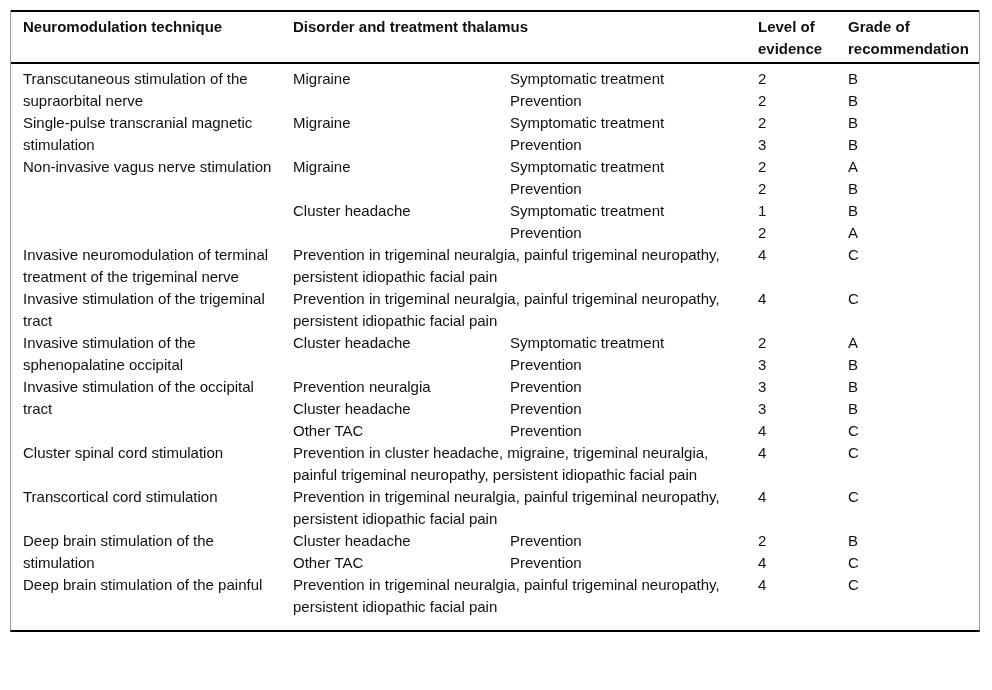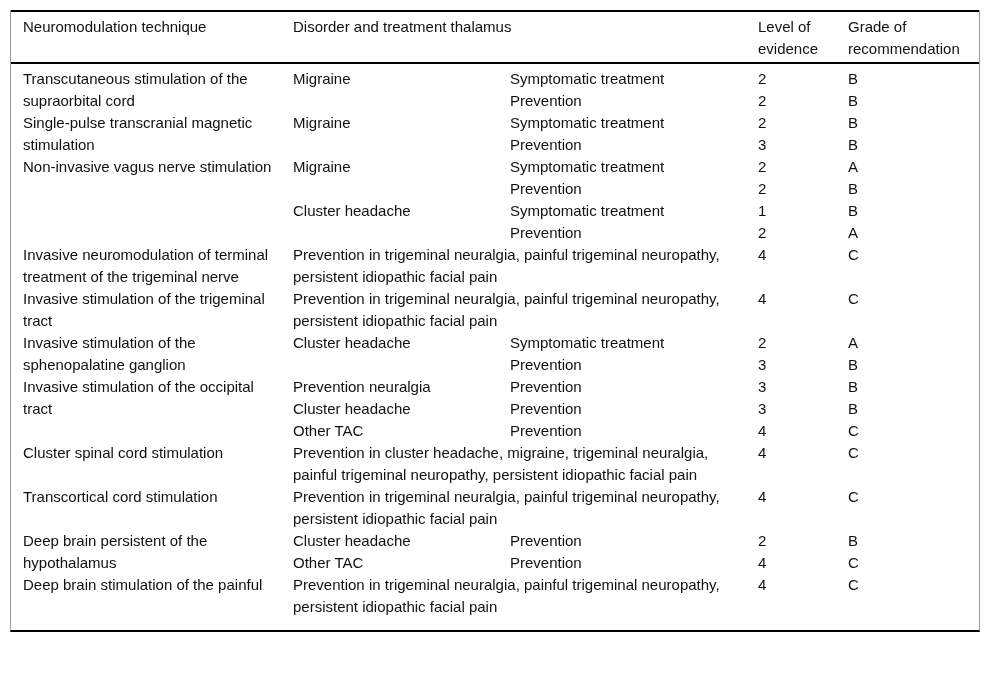"Neuromodulation technique" thead td { font-weight: normal -> bold }
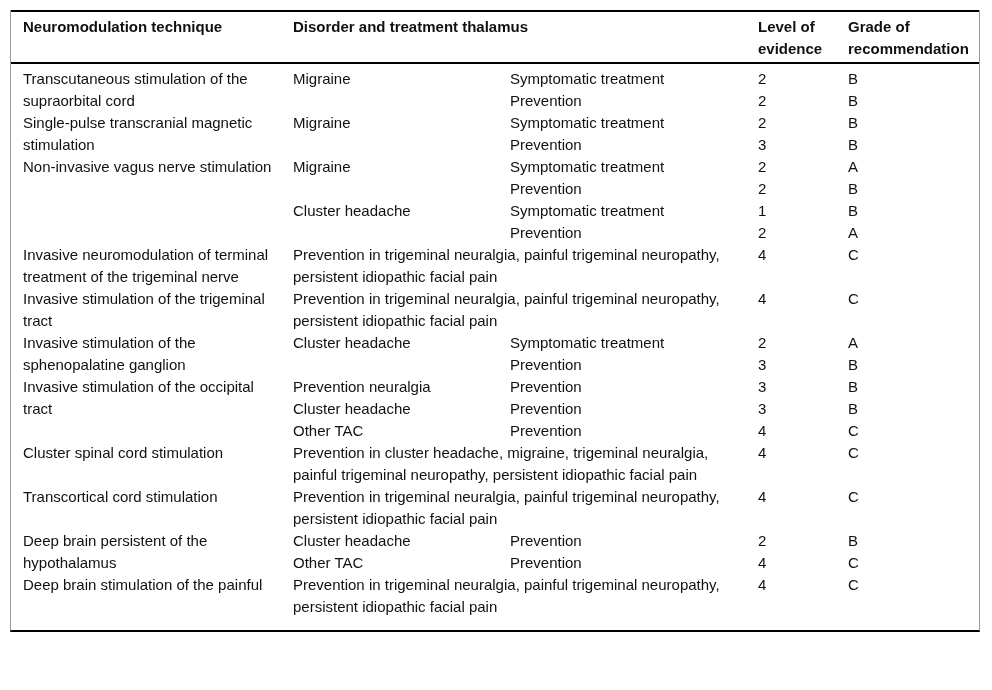"Transcutaneous stimulation of the" td.tech { text: cord -> nerve }
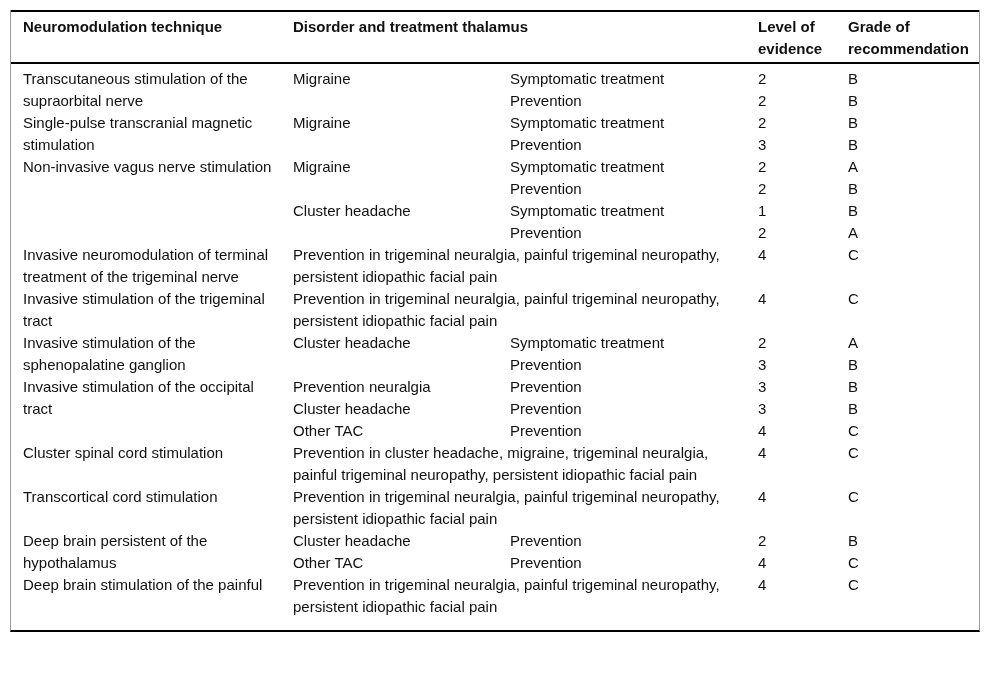"Invasive stimulation of the" td.tech { text: ganglion -> occipital }
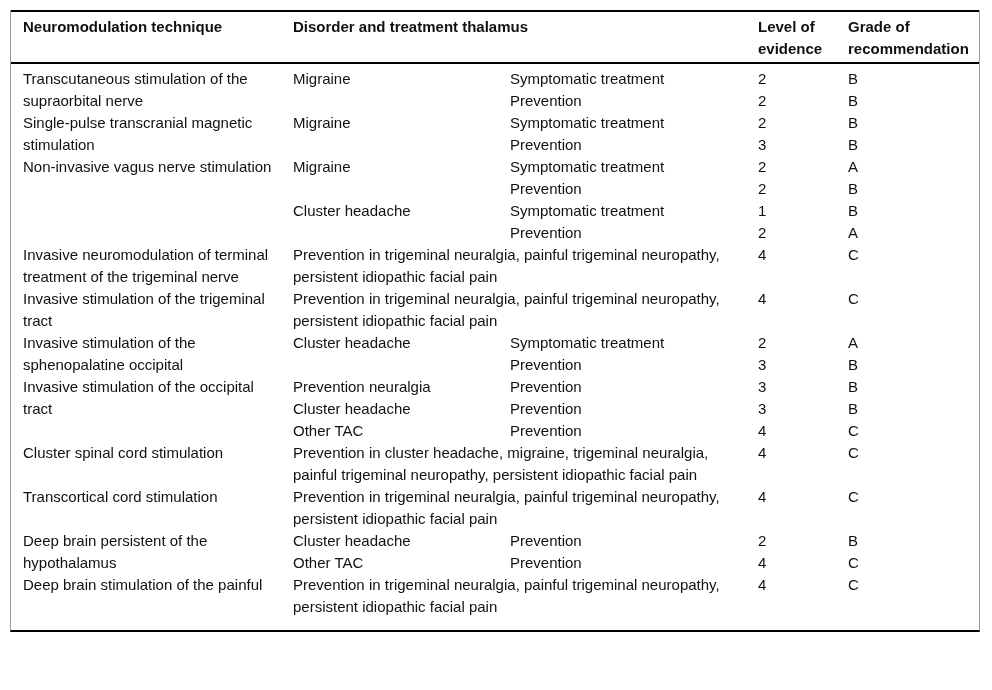"Deep brain persistent of the" td.tech { text: persistent of the hypothalamus -> stimulation of the stimulation }
